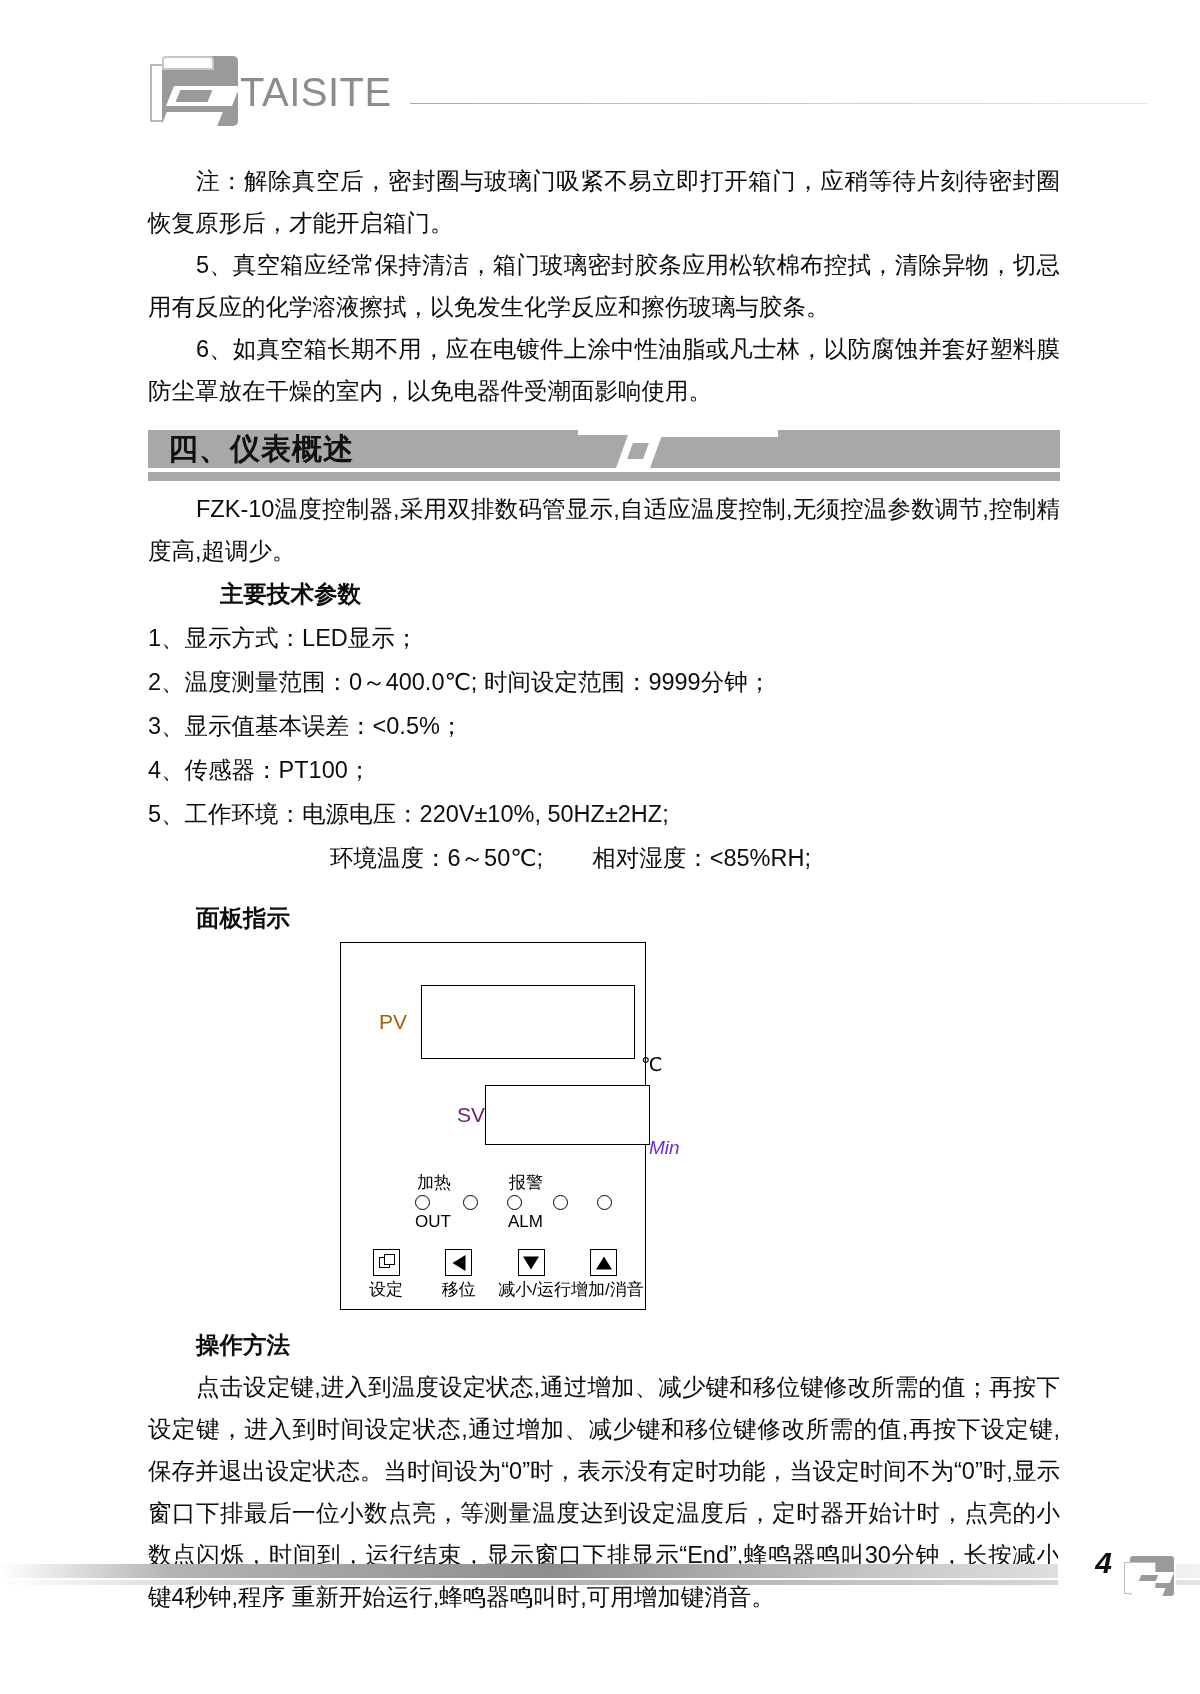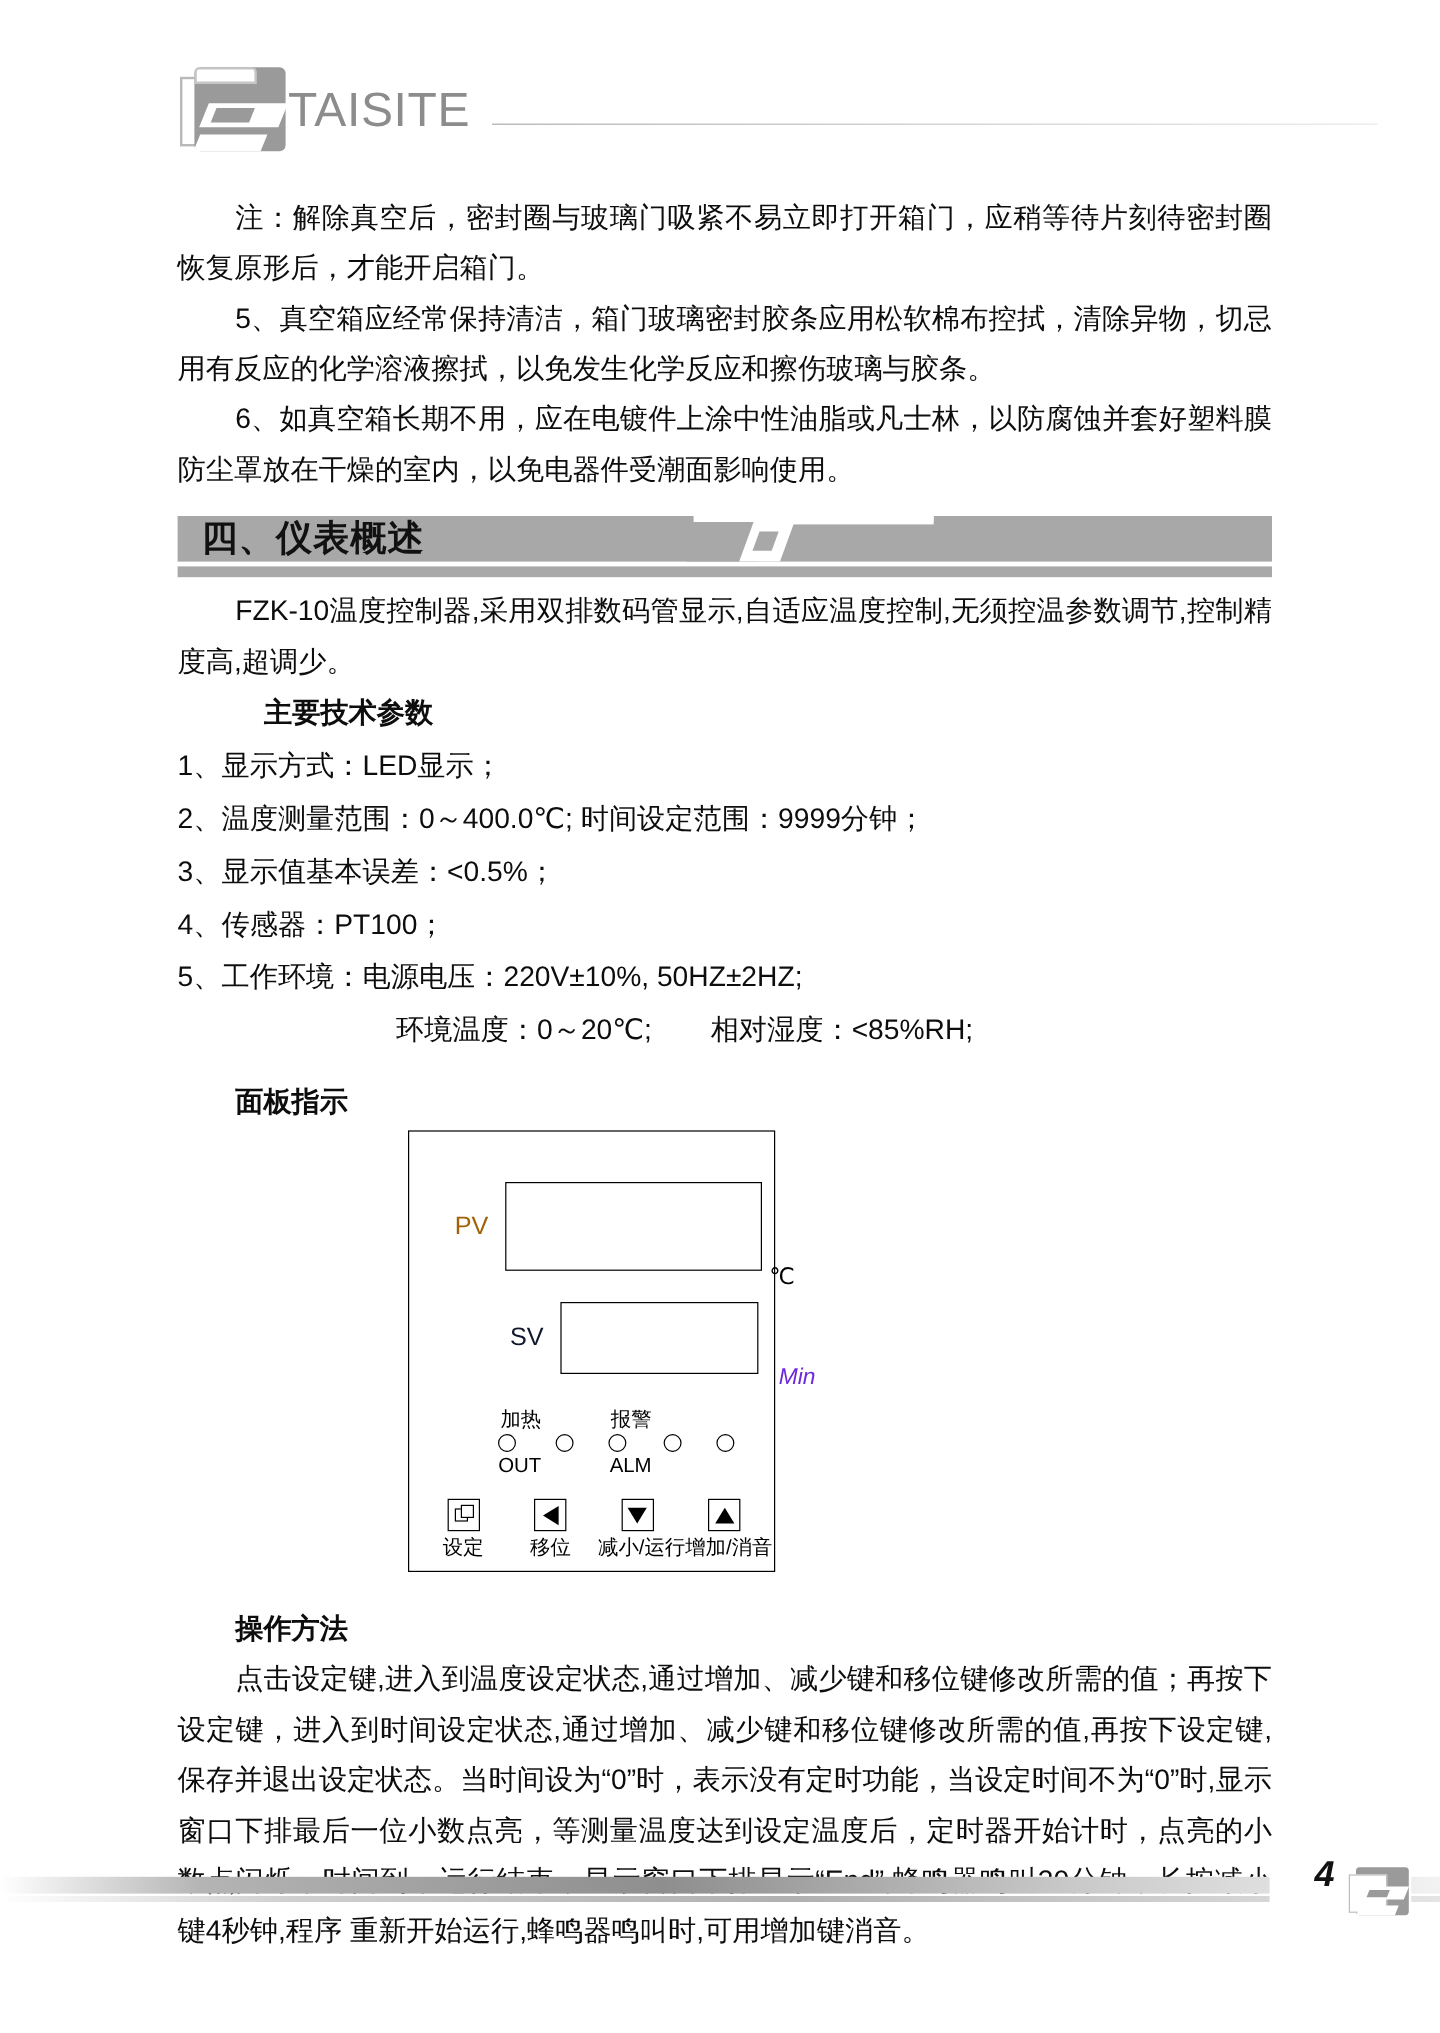"环境温度：0～20℃;" span { text: 0～20 -> 6～50 }
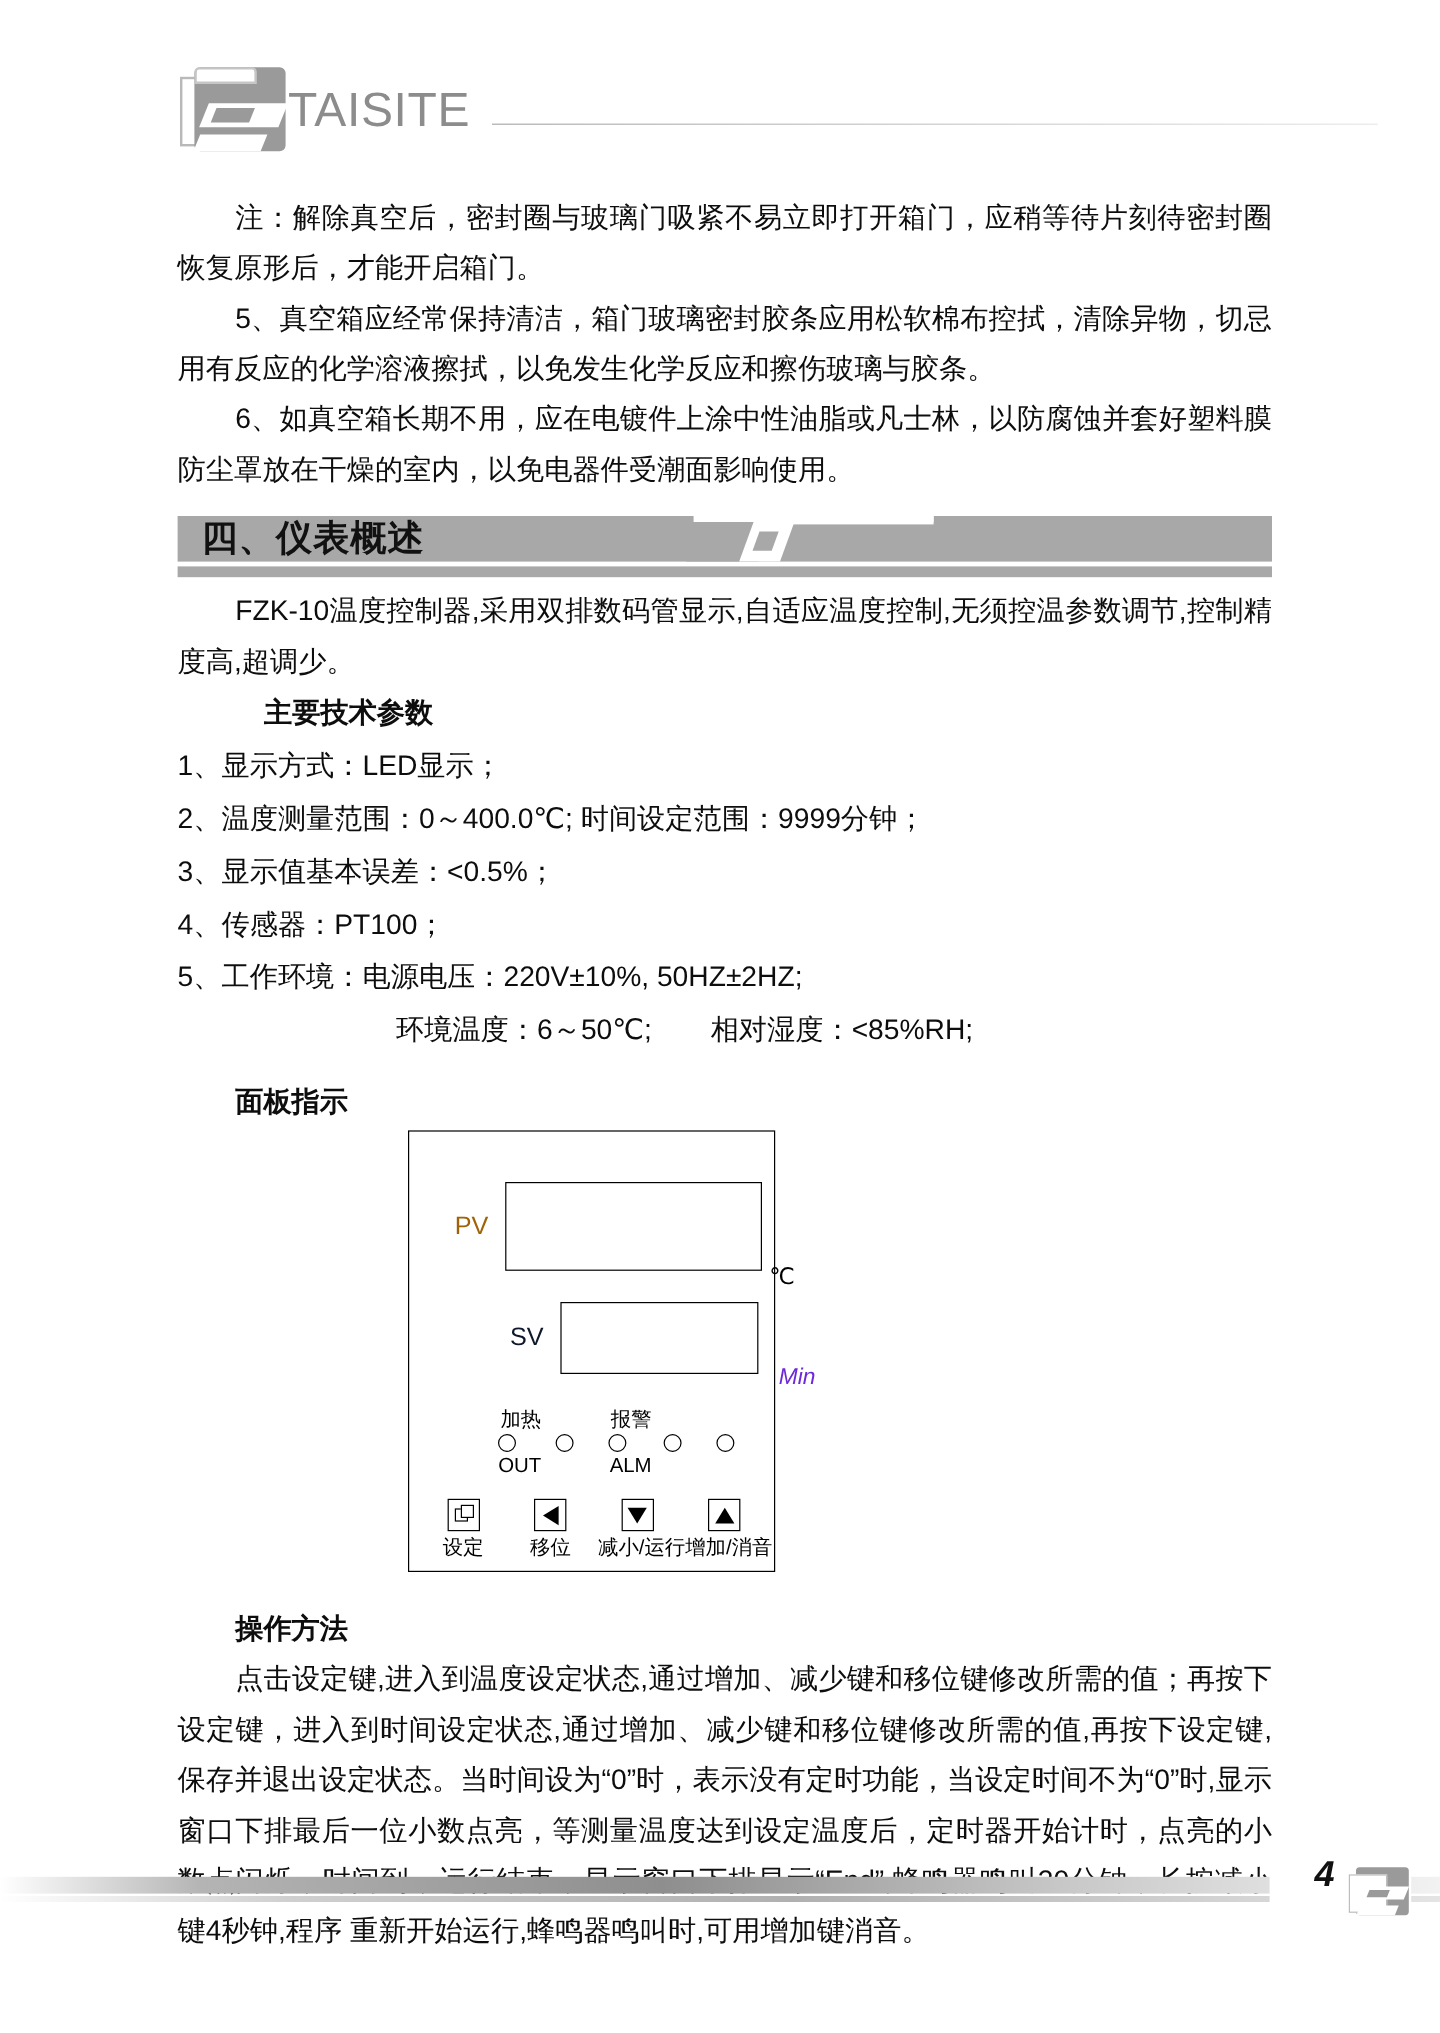"SV" .sv-row .vlabel { color: #0f172a -> #701a75; margin-left: none -> 18px; text-align: left -> right }
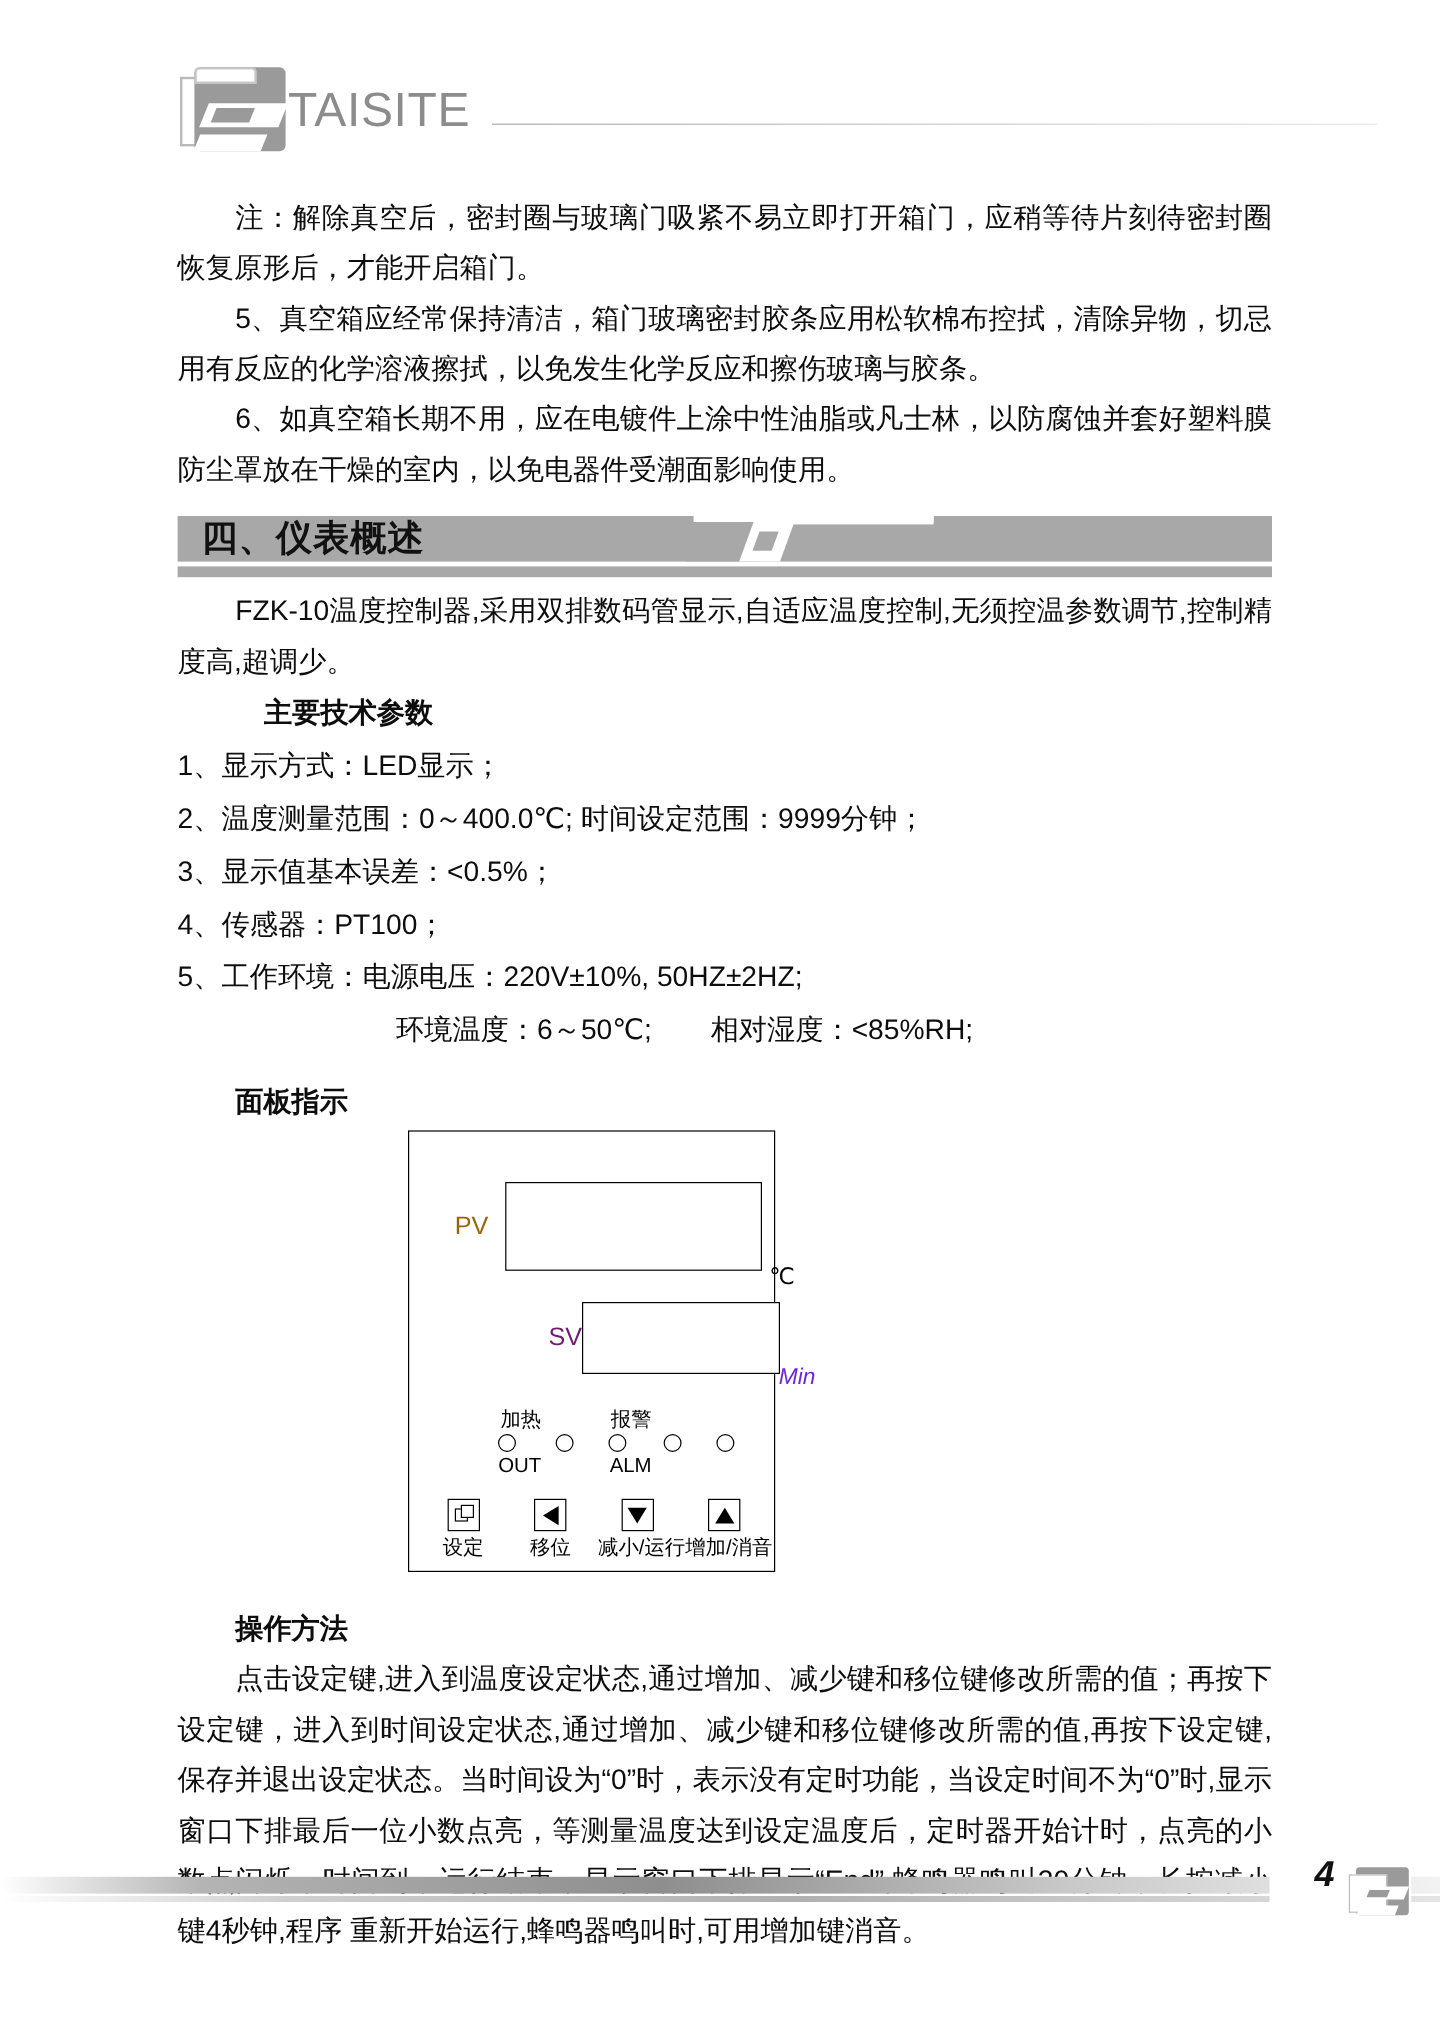"操作方法" .op-heading { margin-top: 26px -> 14px }
